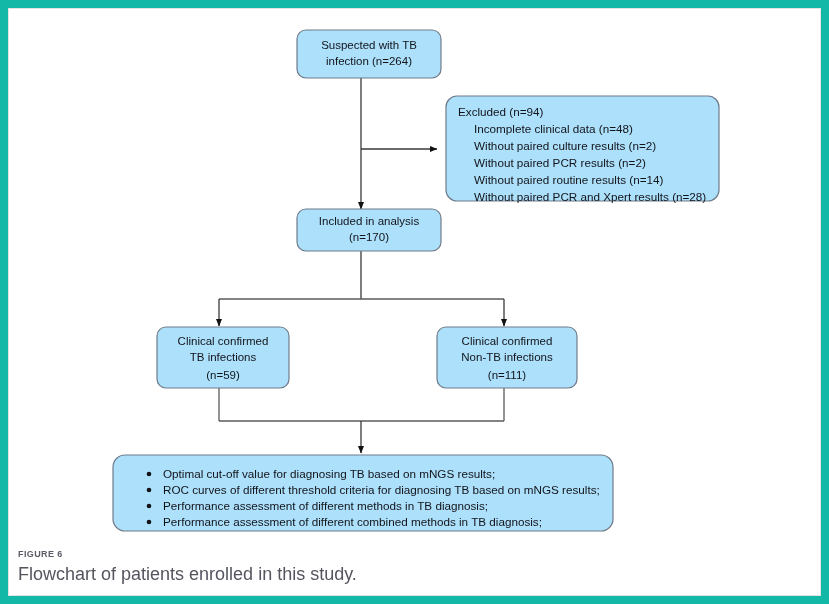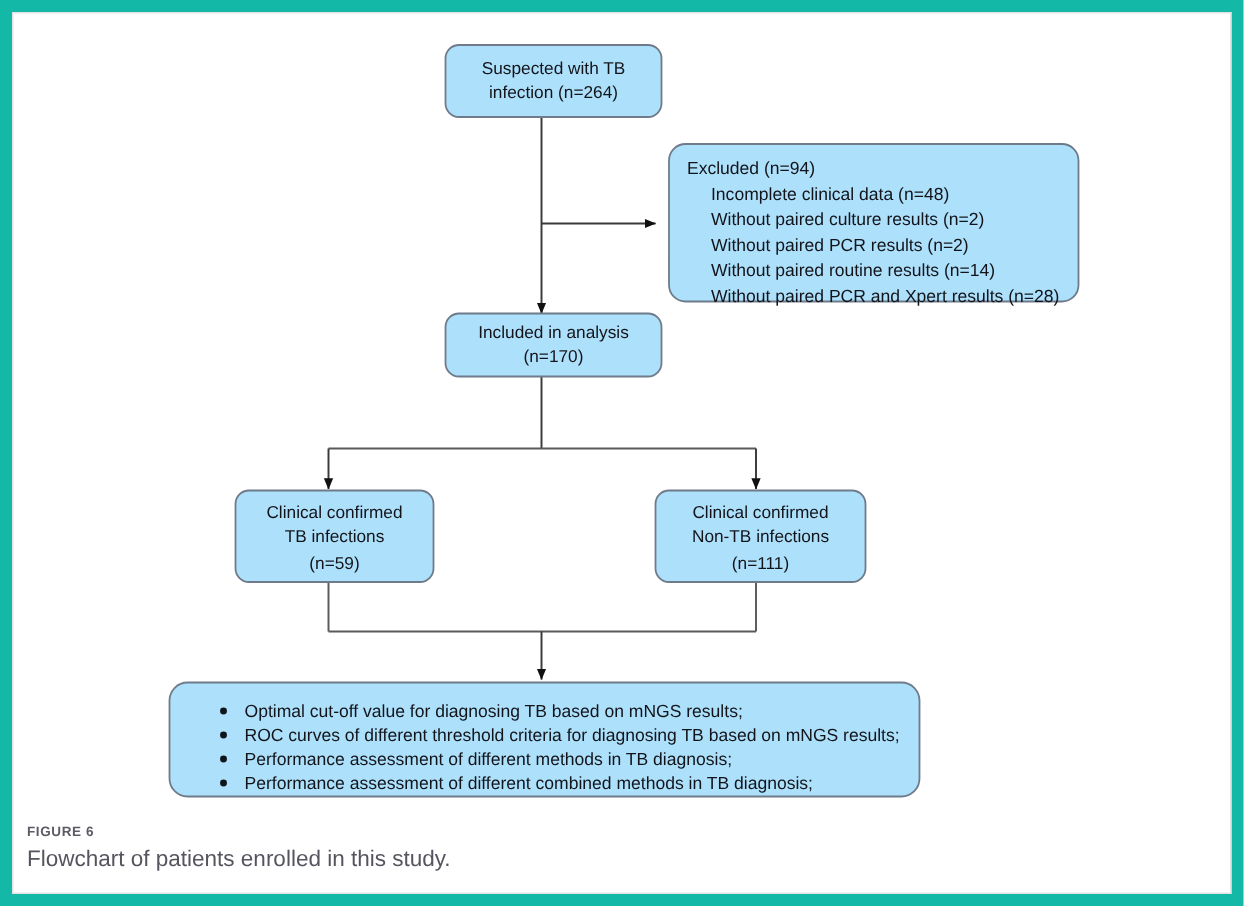"Flowchart of patients enrolled in" #caption-text { font-size: 15px -> 18px }
